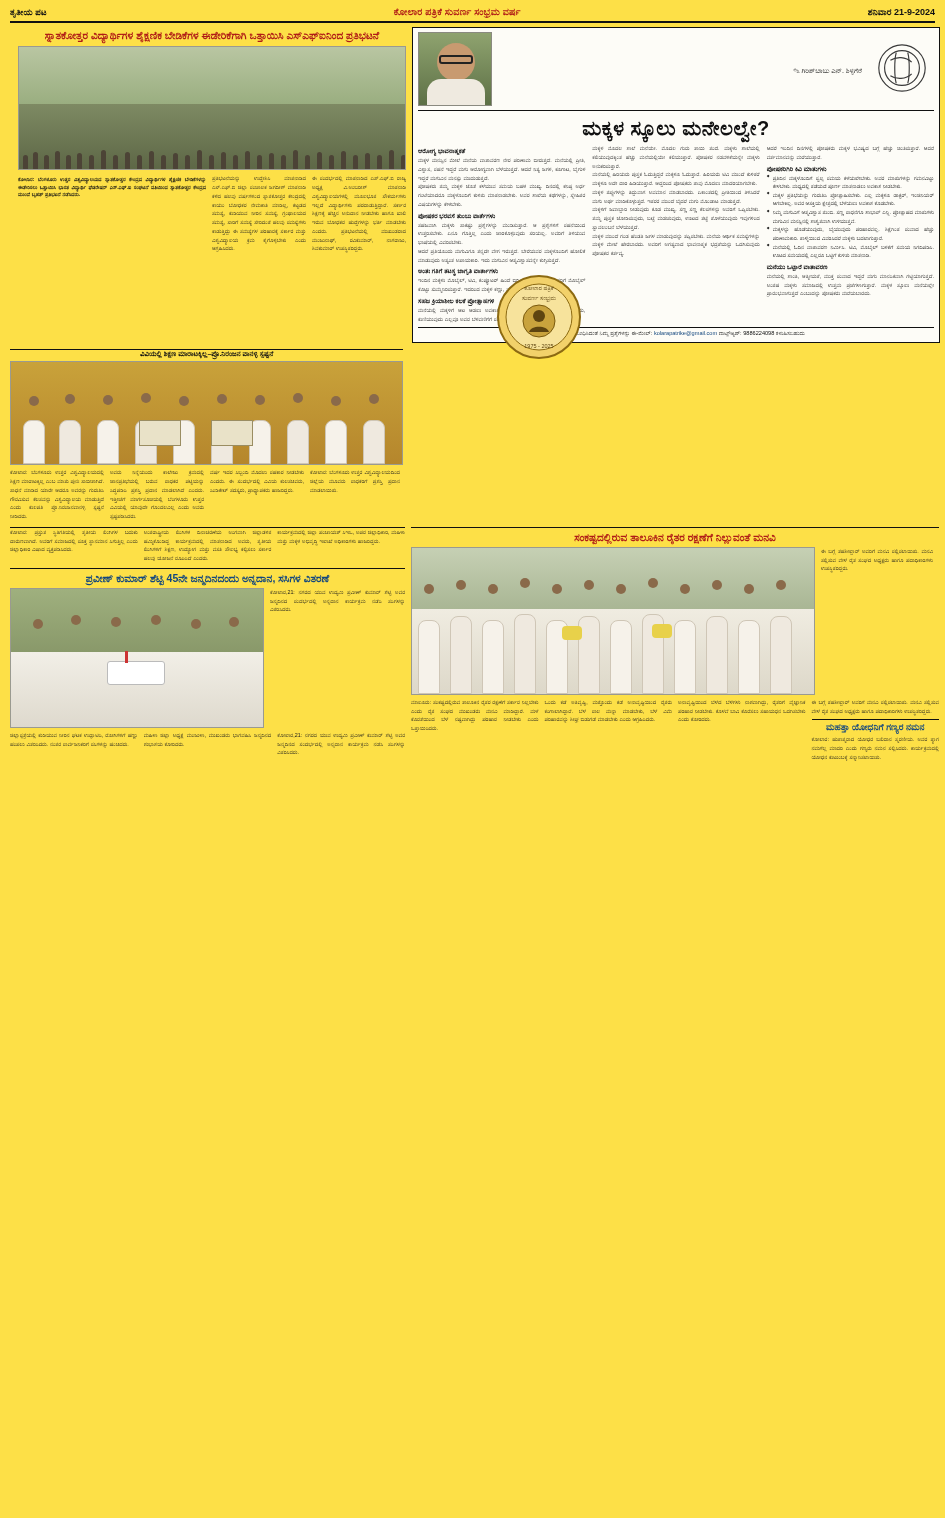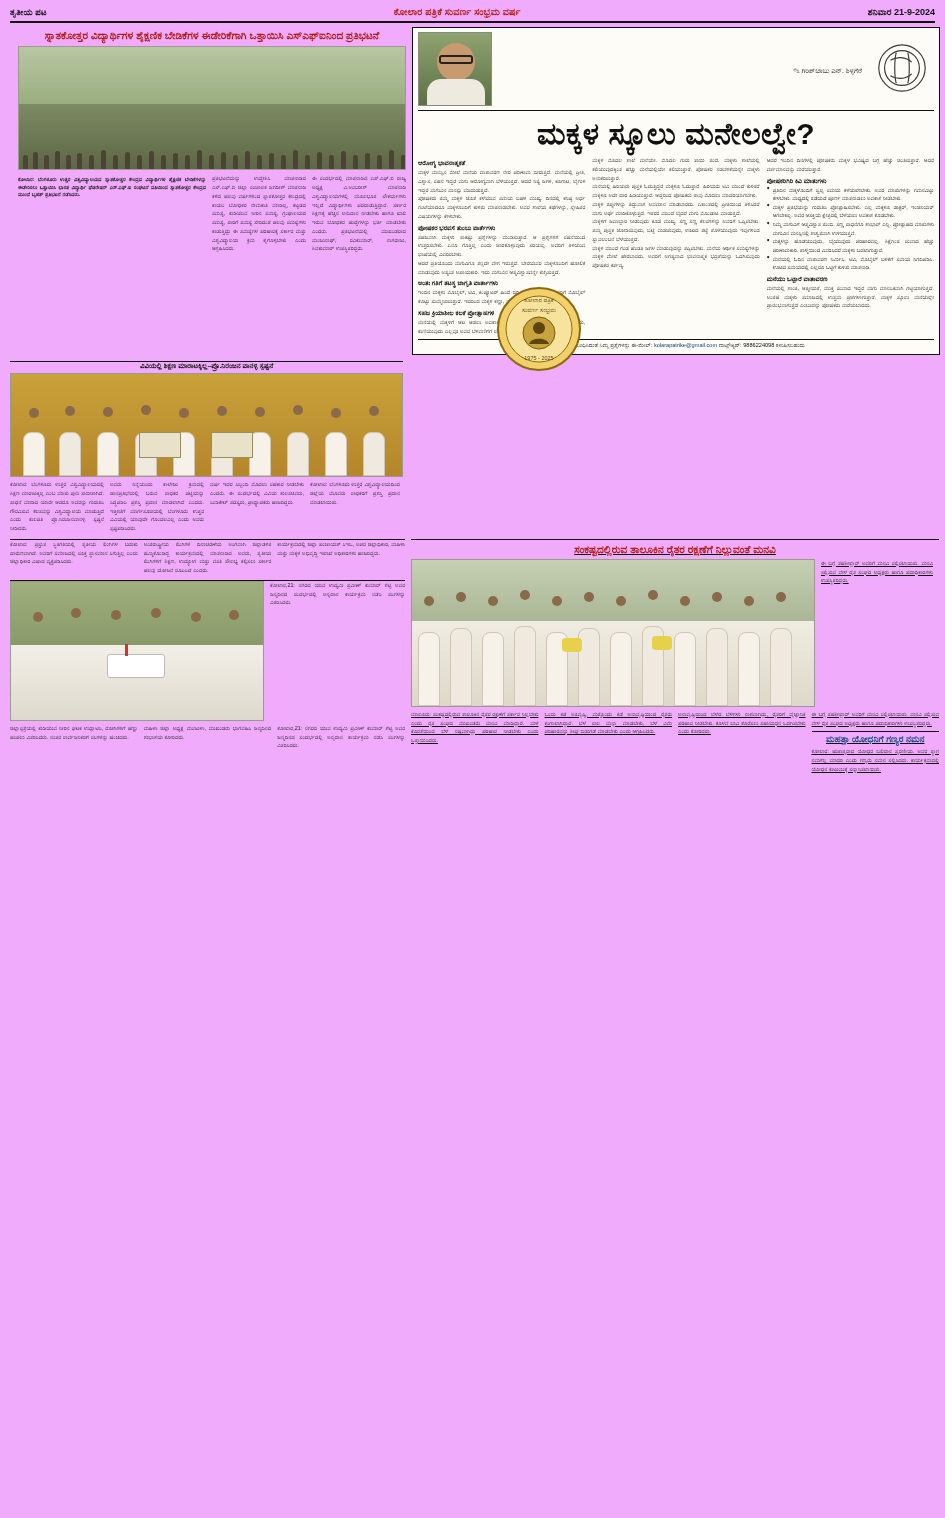"ತೃತೀಯ ಪಟ" .page { background: #f0abfc -> #fde047 }
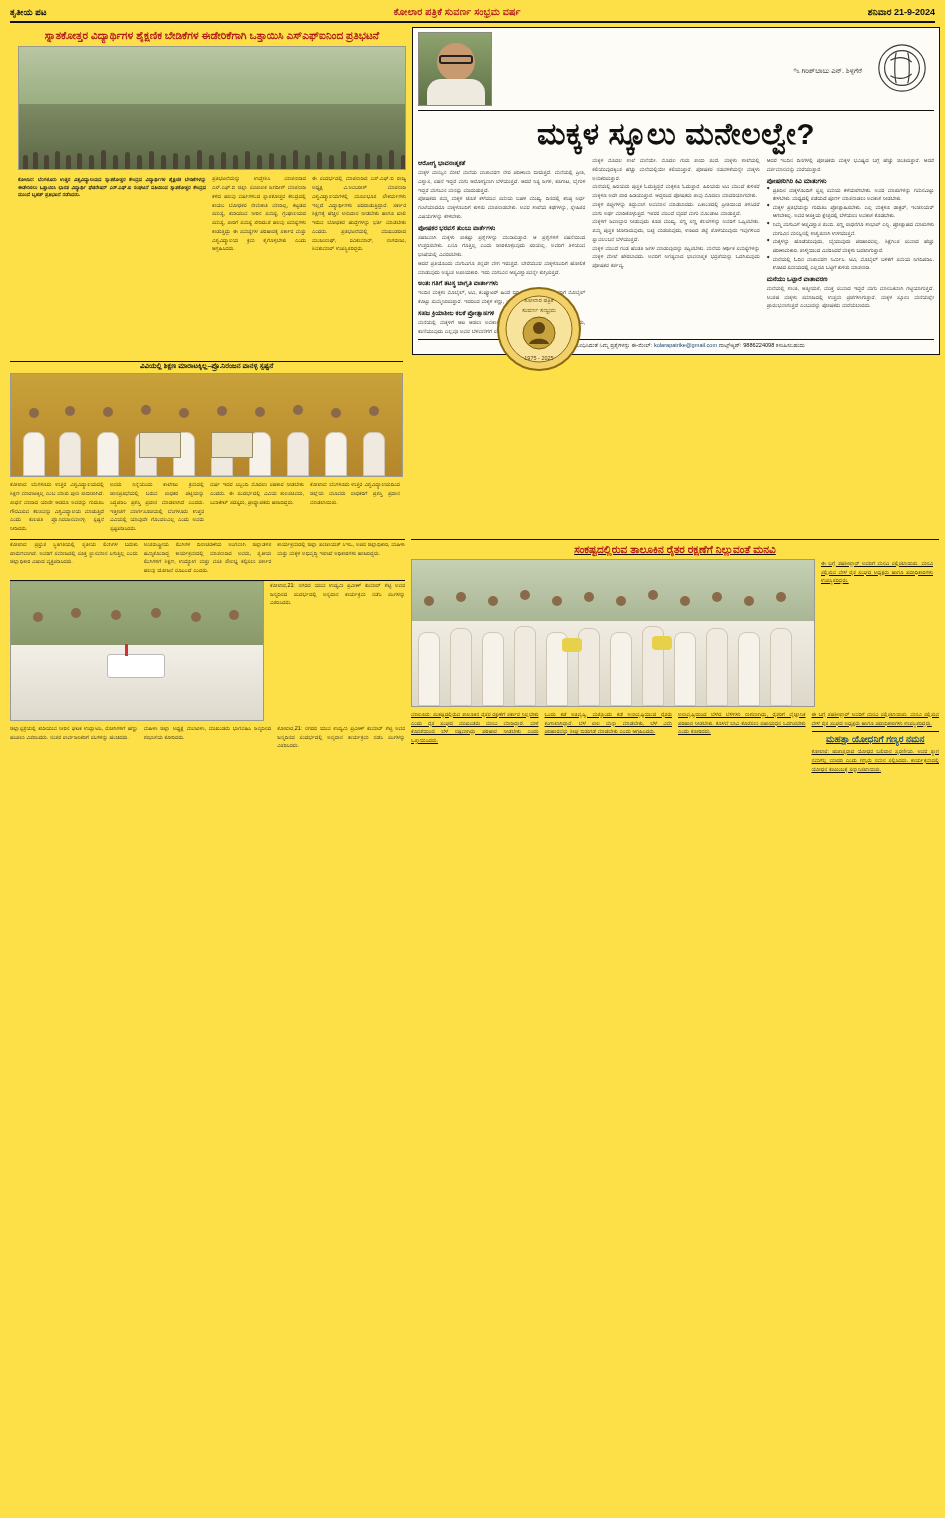"ಮಕ್ಕಳ ಸ್ಕೂಲು ಮನೇಲಲ್ವೇ?" .edit-main-head { font-size: 30px -> 20px }
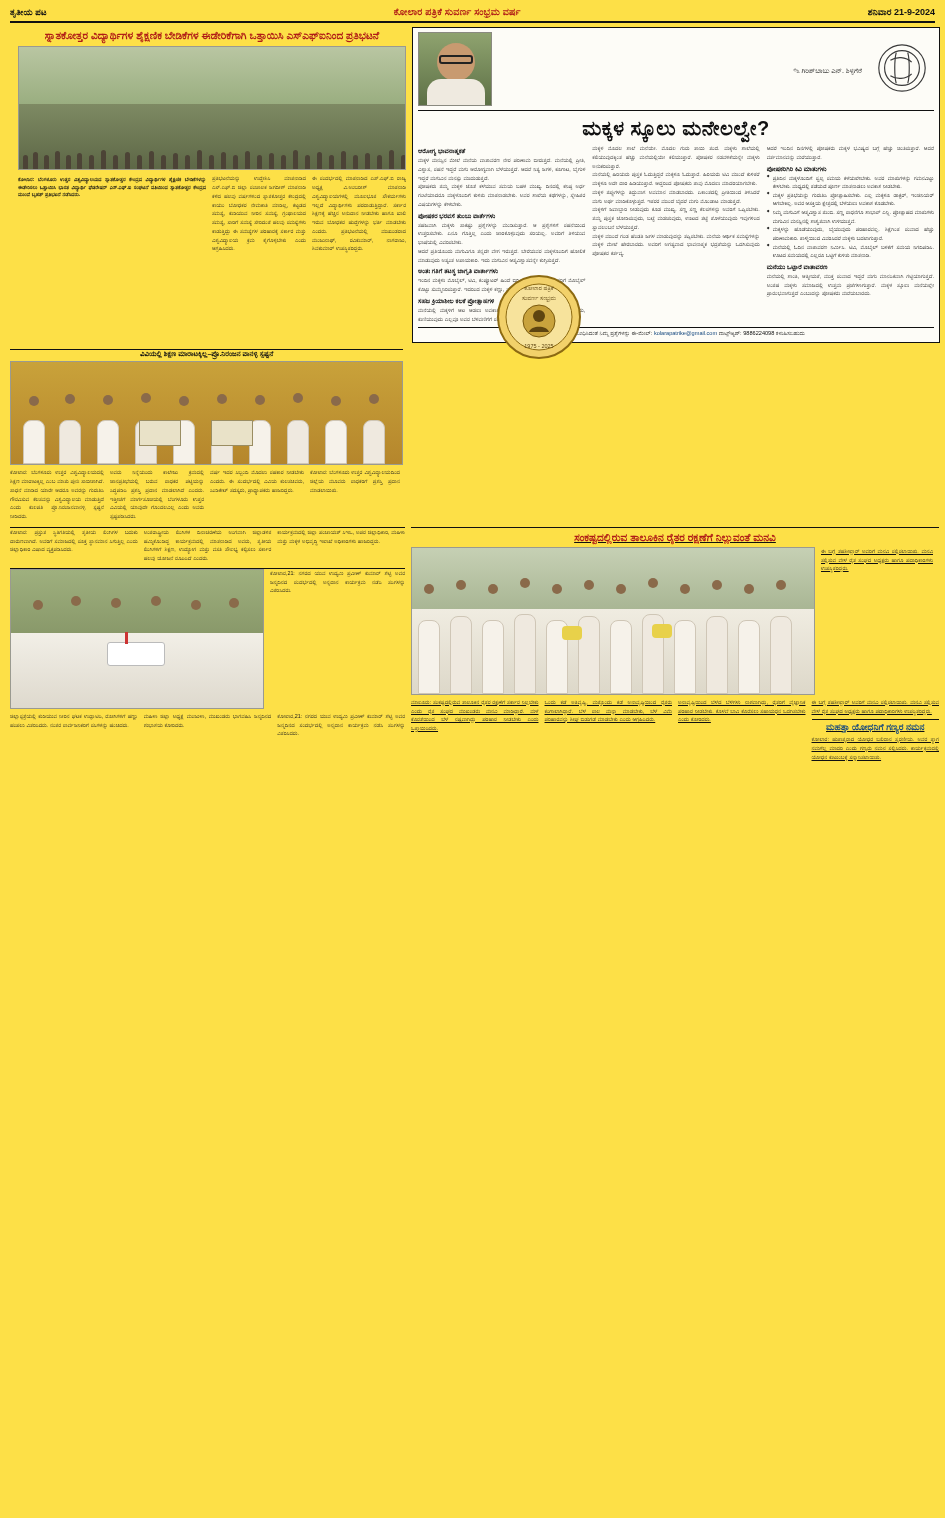"ಸಂಕಷ್ಟದಲ್ಲಿರುವ ತಾಲೂಕಿನ ರೈತರ ರಕ್ಷಣೆಗೆ" div { text-decoration: underline -> none }
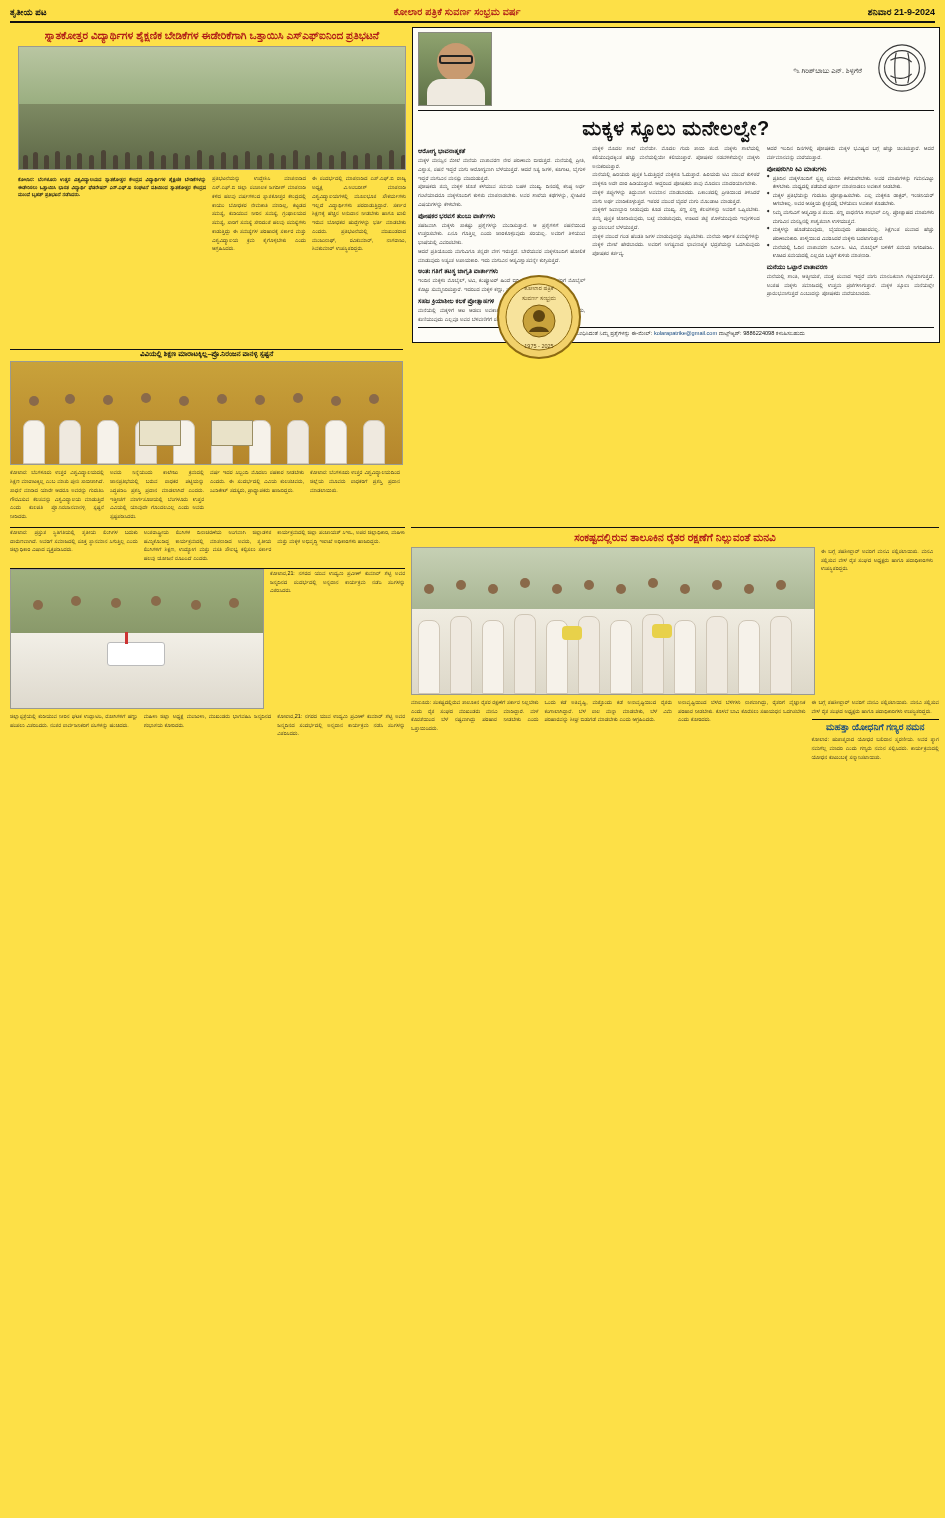"ಪ್ರವೀಣ್ ಕುಮಾರ್ ಶೆಟ್ಟಿ 45ನೇ ಜನ್ಮದಿನದಂದು" div.band-head-blue { html: none -> <div>ಪ್ರವೀಣ್ ಕುಮಾರ್ ಶೆಟ್ಟಿ 45ನೇ ಜನ್ಮದಿನದಂದು ಅನ್ನದಾನ, ಸಸಿಗಳ ವಿತರಣೆ</div> }
